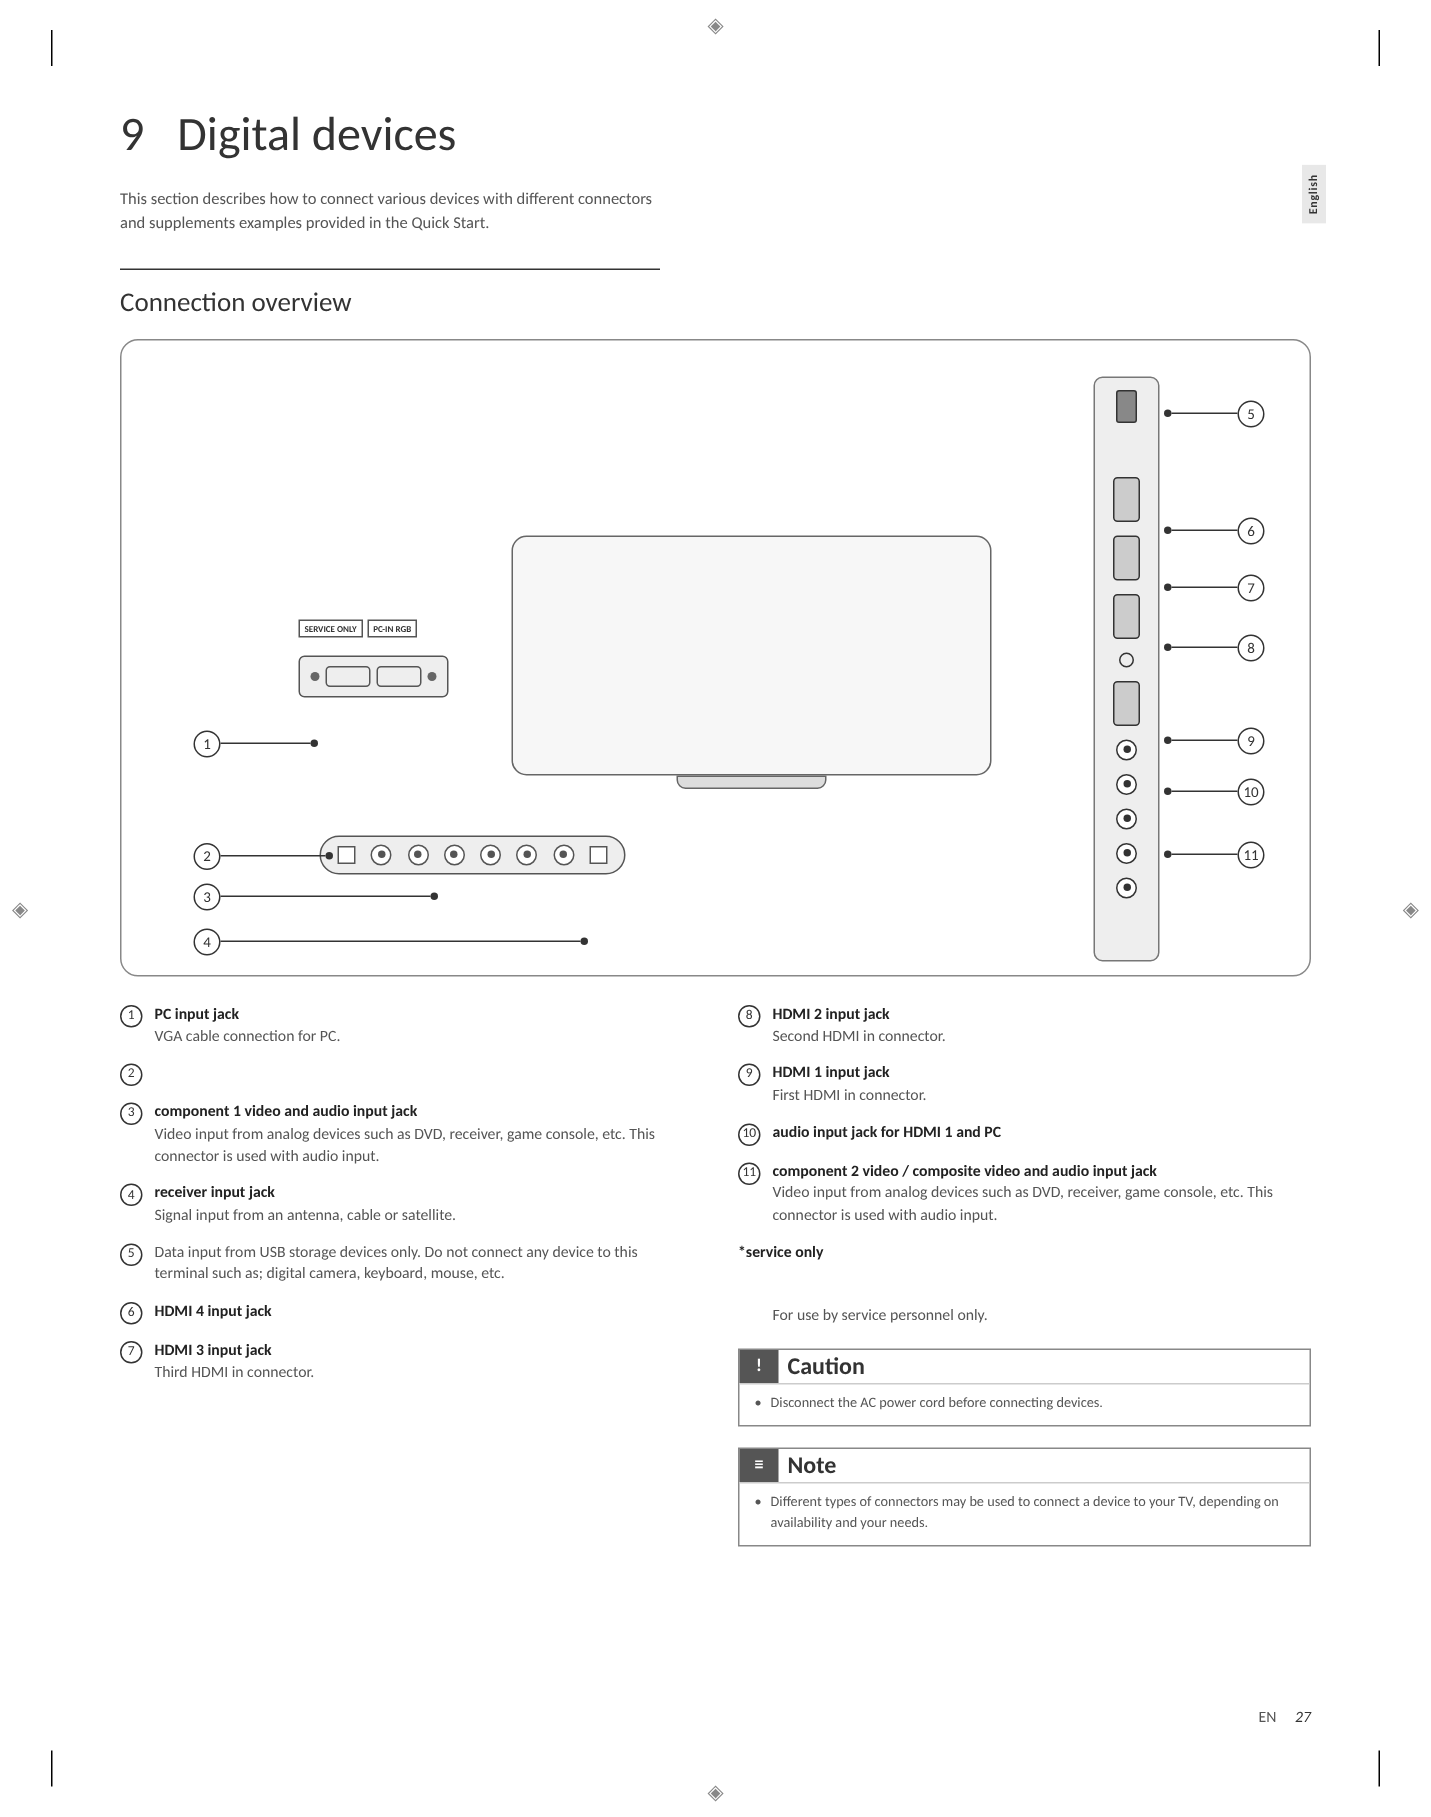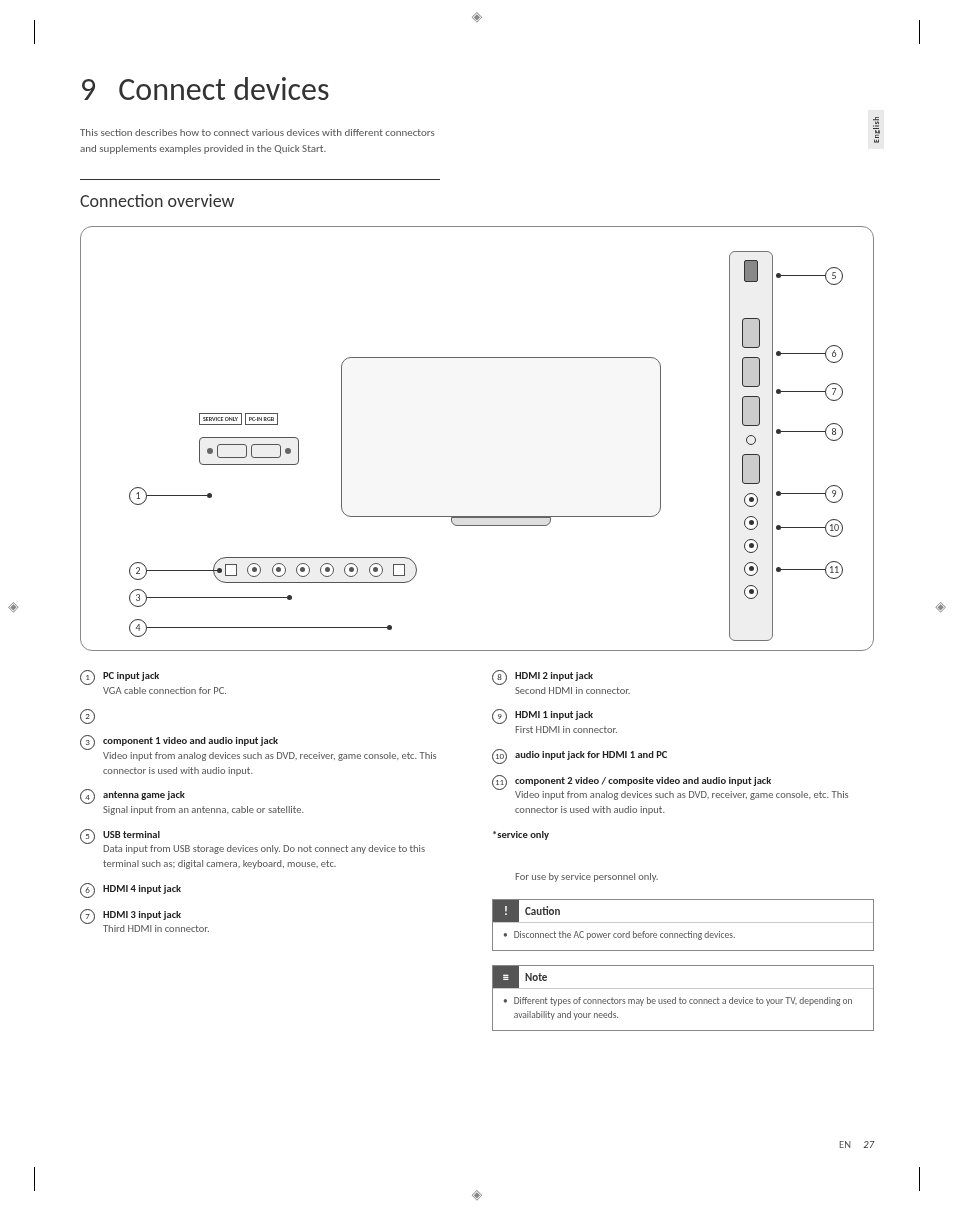"Connect devices" span { text: Connect -> Digital }
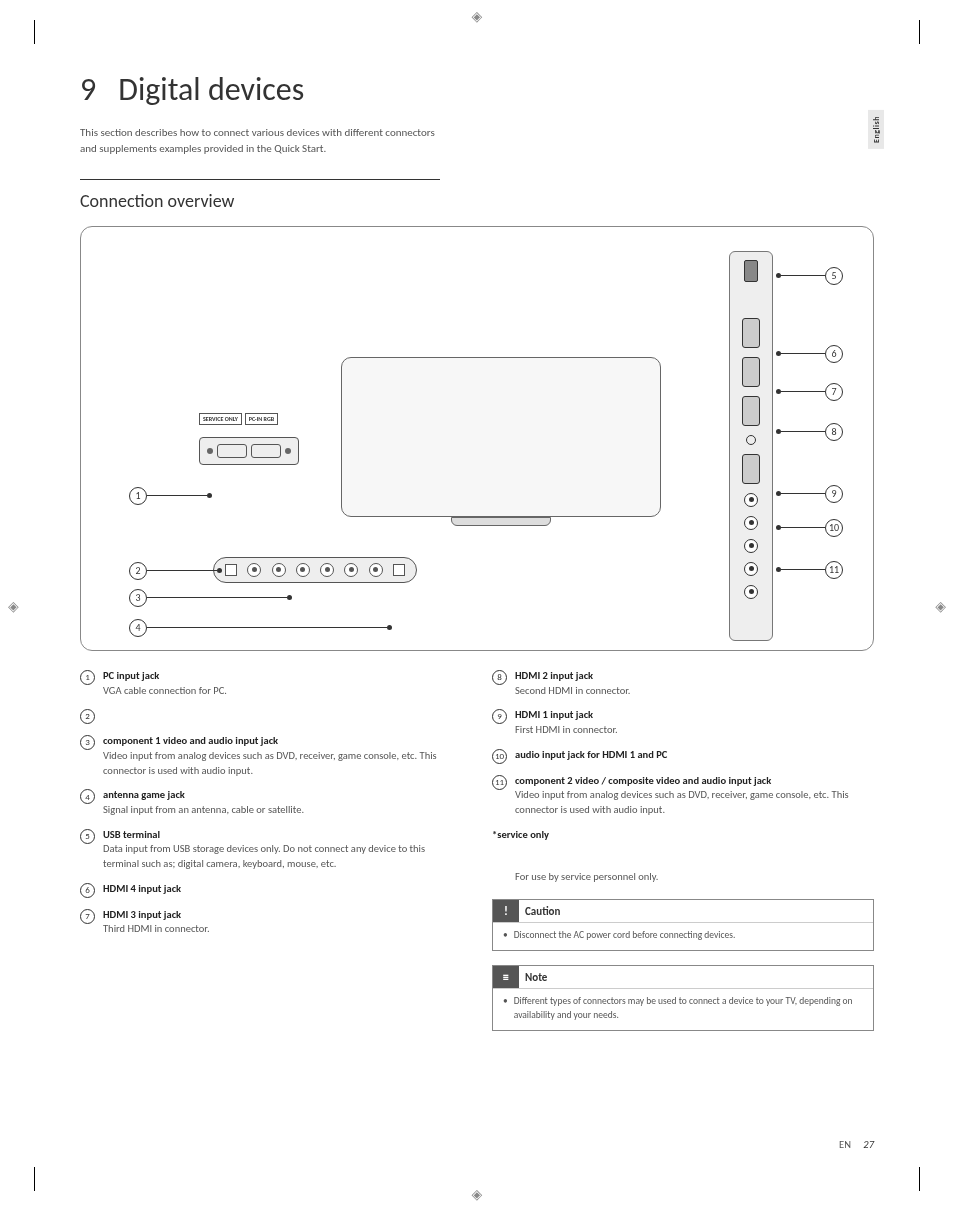"antenna game jack" div.title { text: antenna game -> receiver input }
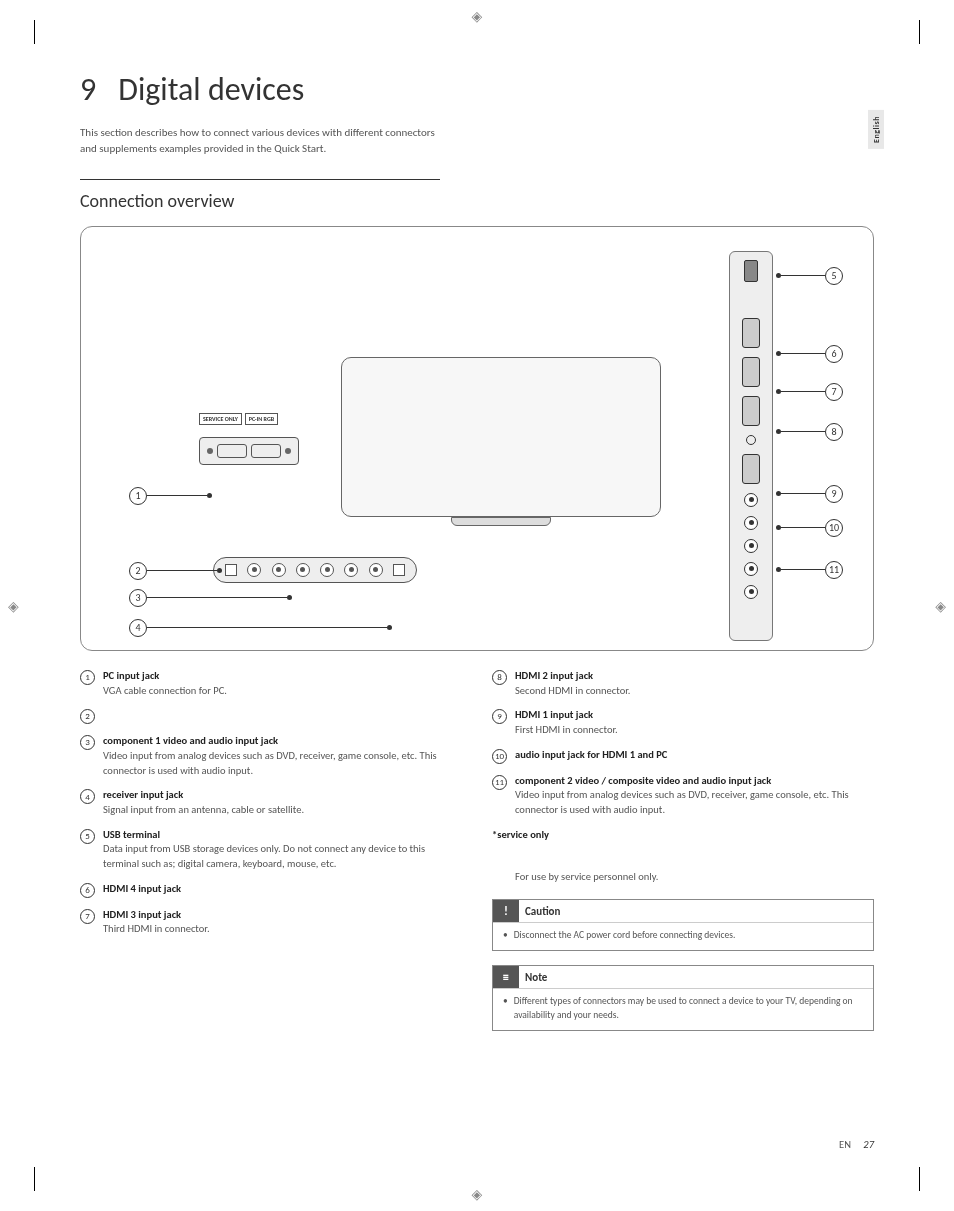"USB terminal" div.title { html: <div>USB terminal</div> -> none }
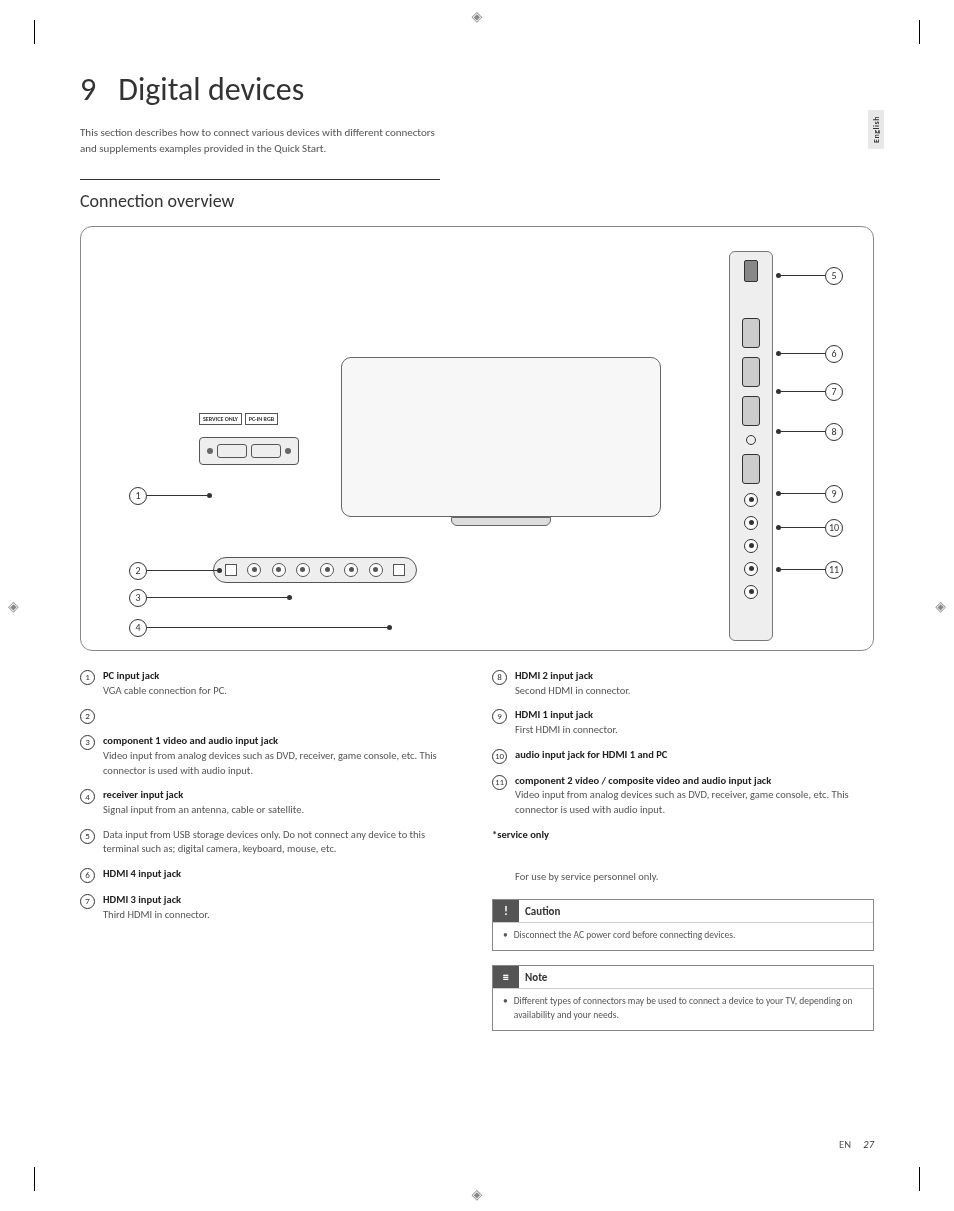"Caution" .box .header .label { font-size: 11px -> 16px }
